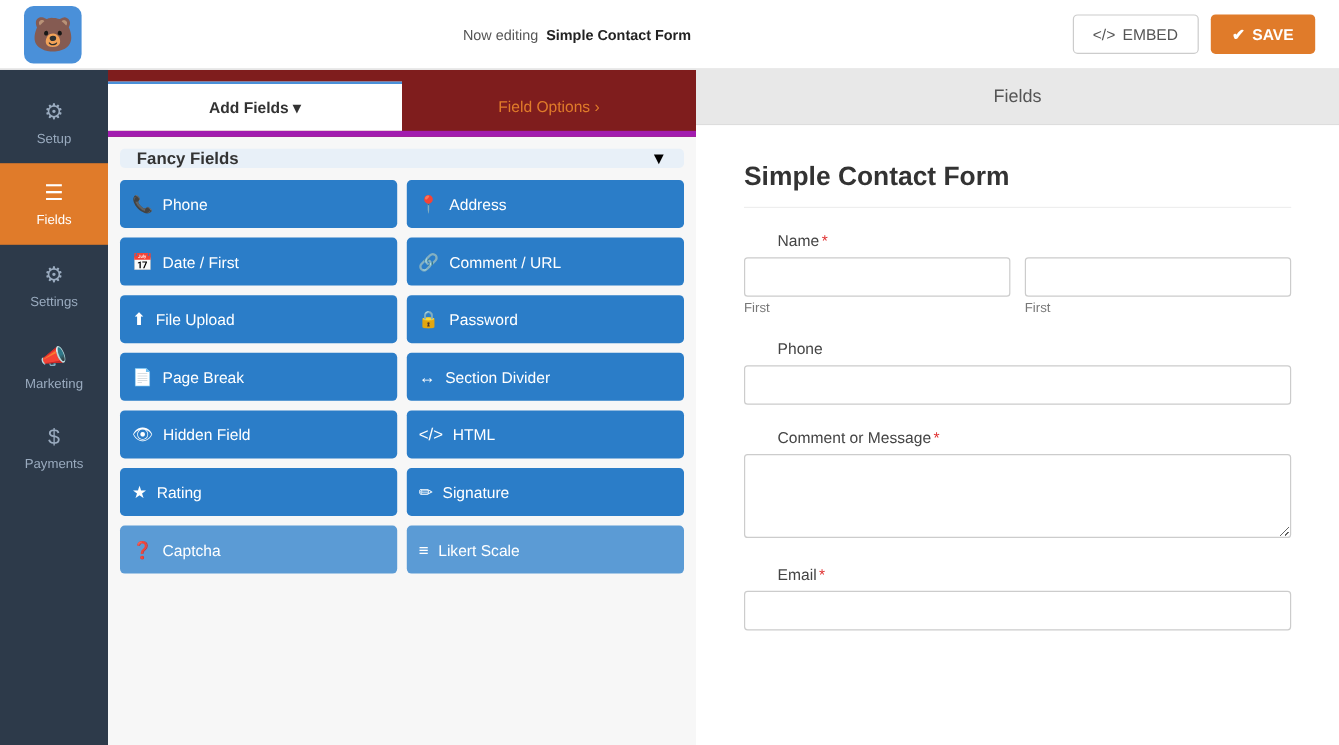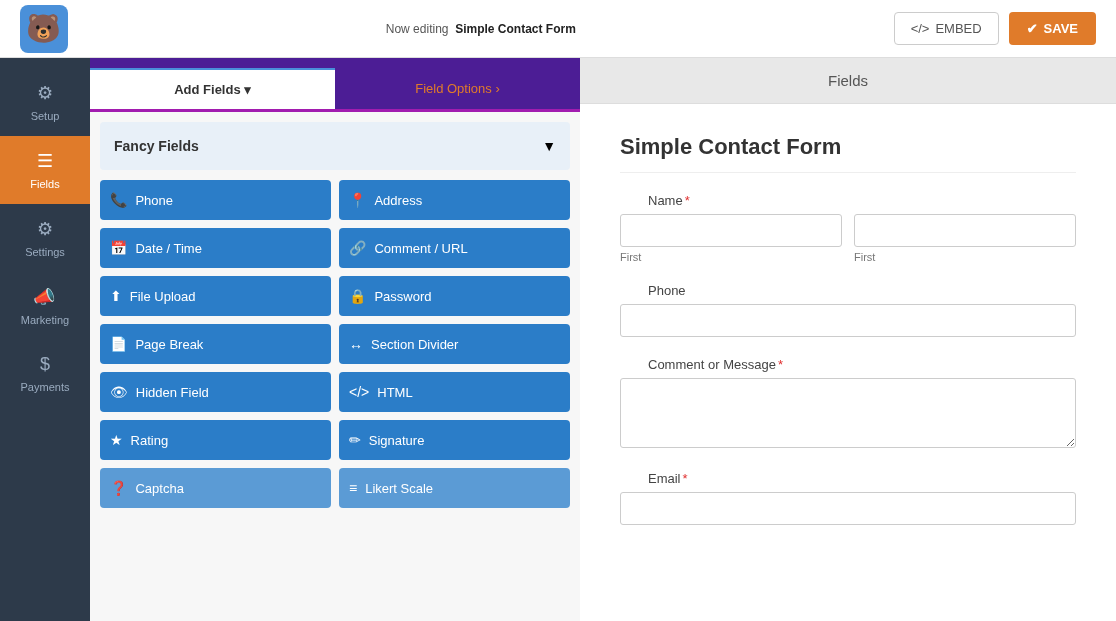"Add Fields ▾" .fields-panel-header { background: #4c1d95 -> #7f1d1d; border-bottom: 3px solid #a21caf -> 5px solid #a21caf }
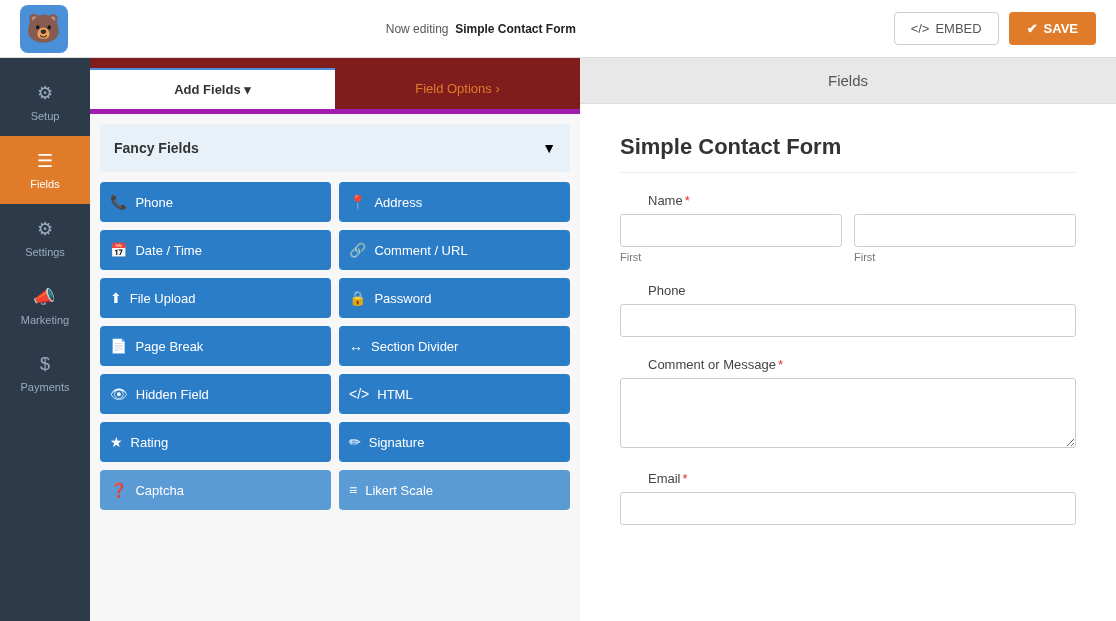"Fancy Fields" .fancy-fields-header { padding: 16px 14px -> 0 14px }
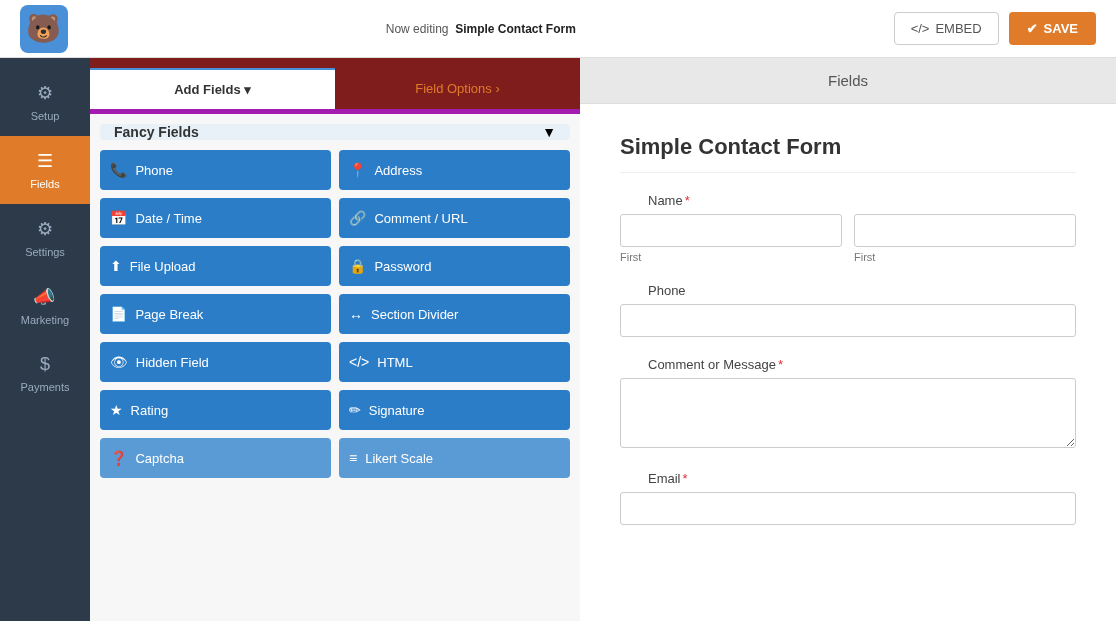"Date / Time" span { text: Time -> First }
